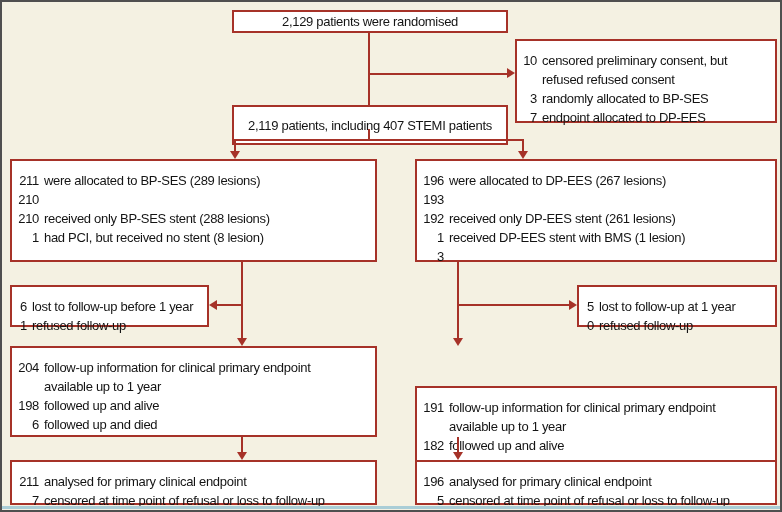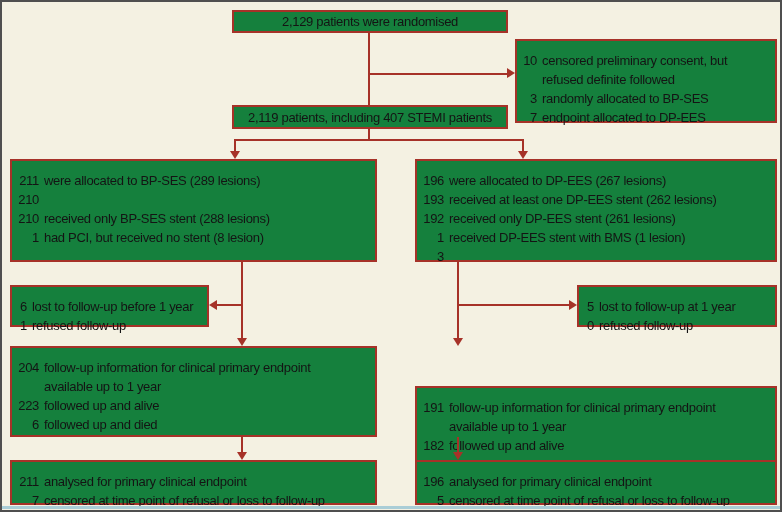"2,129 patients were randomised" .box { background: #15803d -> #ffffff }
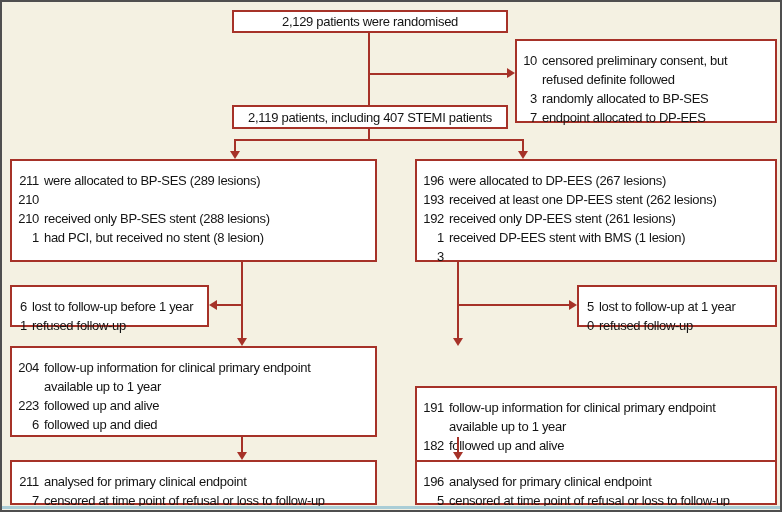"refused definite followed" span.txt { text: definite followed -> refused consent }
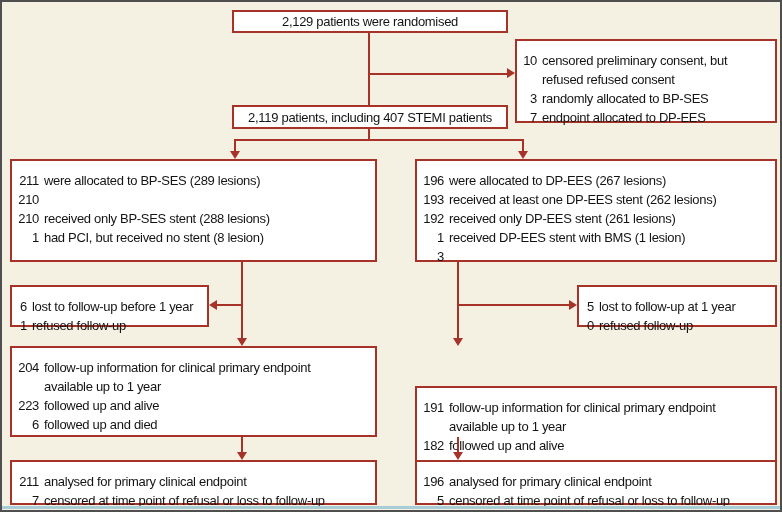"2,119 patients, including 407 STEMI" div.box { height: 24px -> 40px }
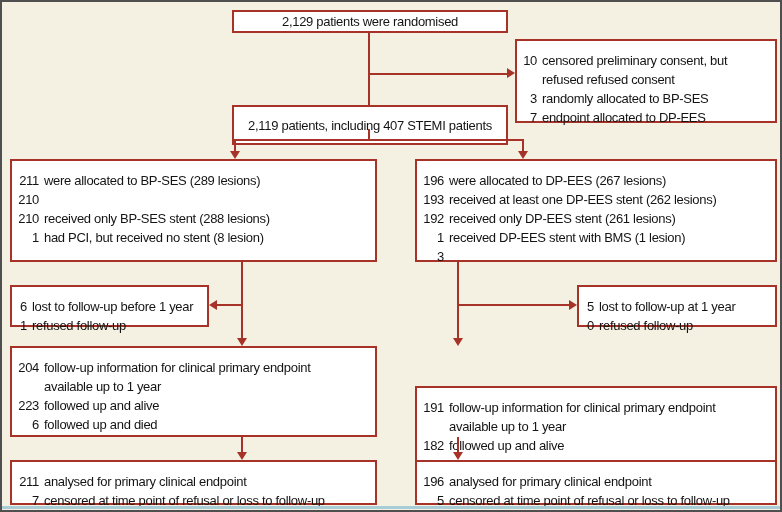"received at least one DP-EES" span.txt { html: <span>received at least one DP-EES stent (262 lesions)</span> -> none }
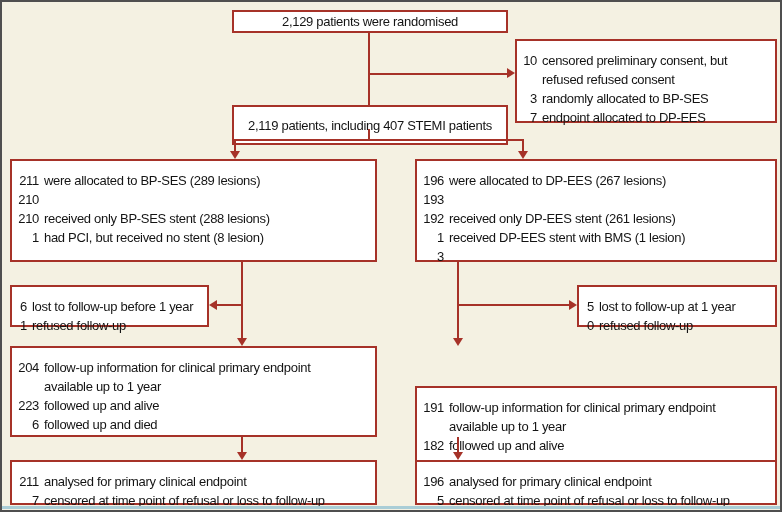"223" span.num { text: 223 -> 198 }
